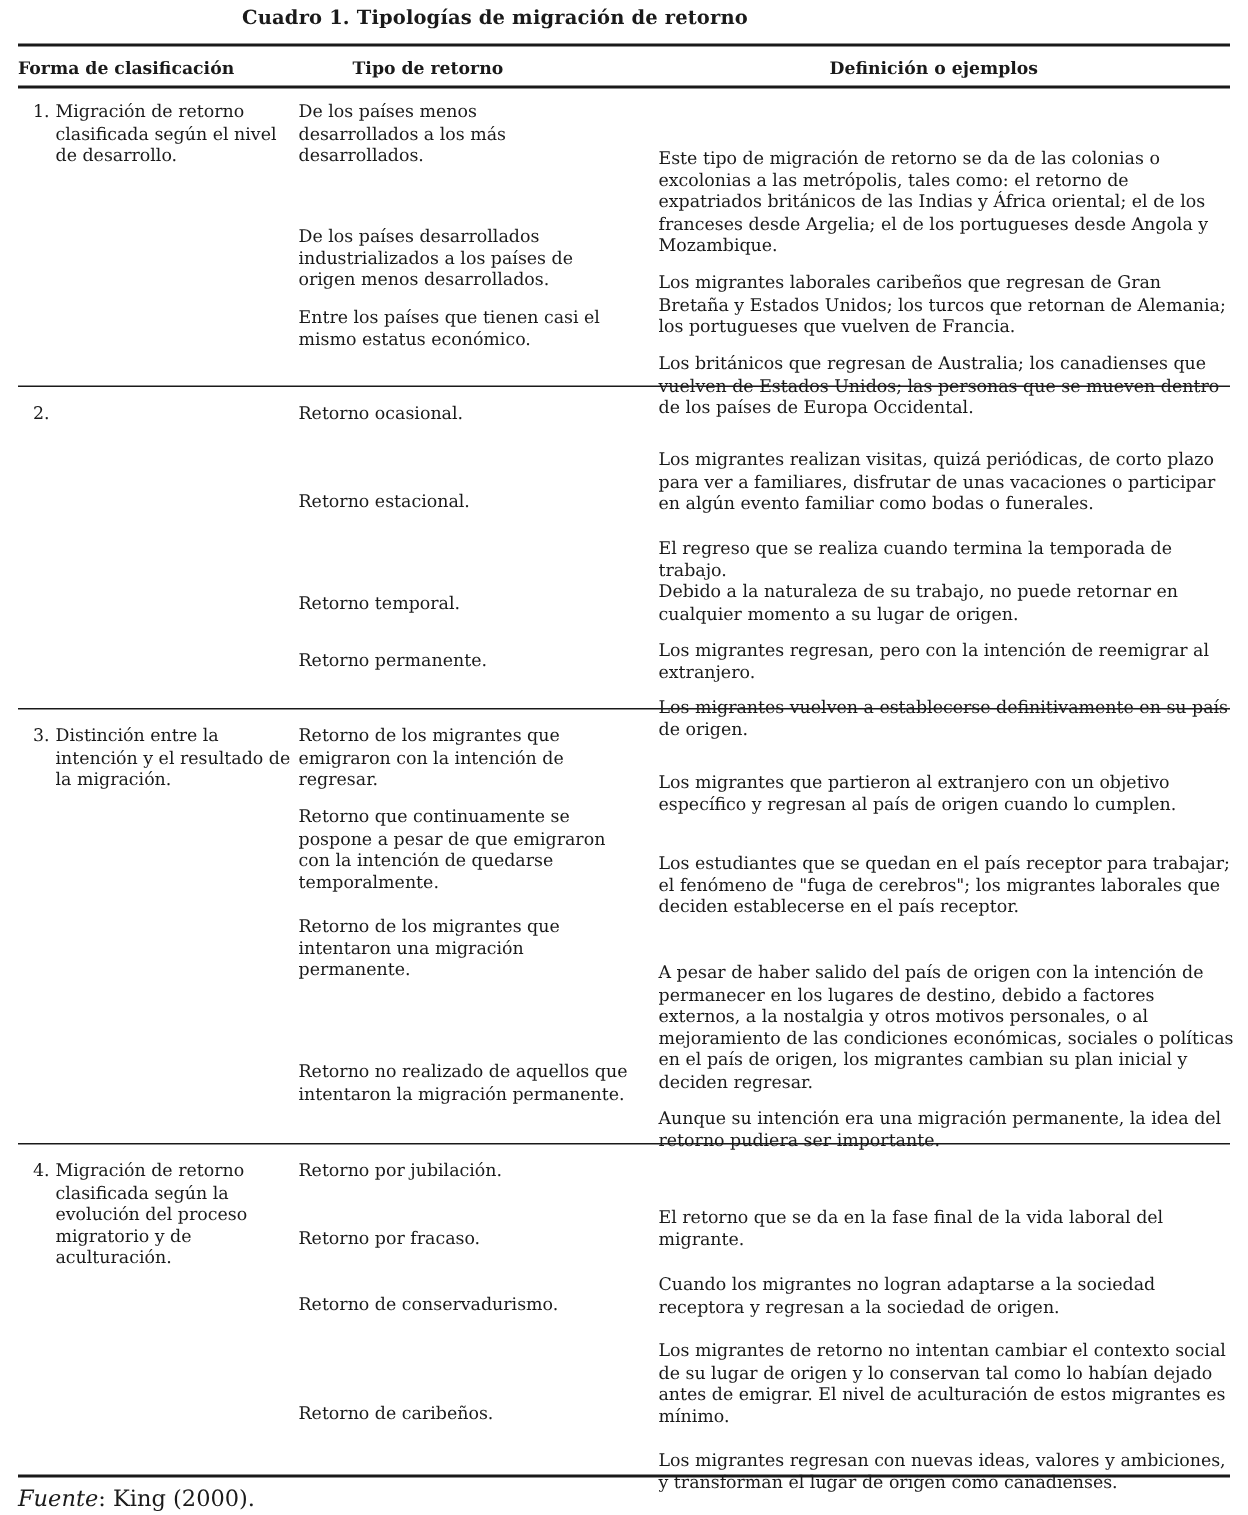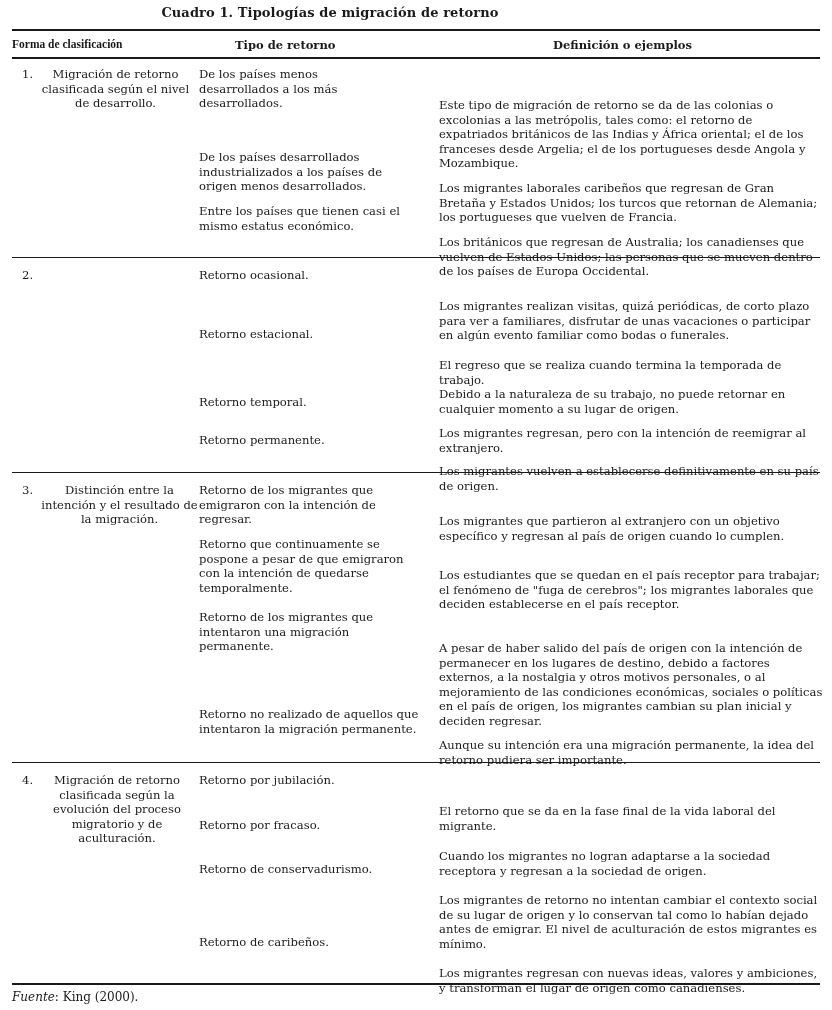"Forma de clasificación" .h1 { font-family: Liberation Serif, serif -> none }
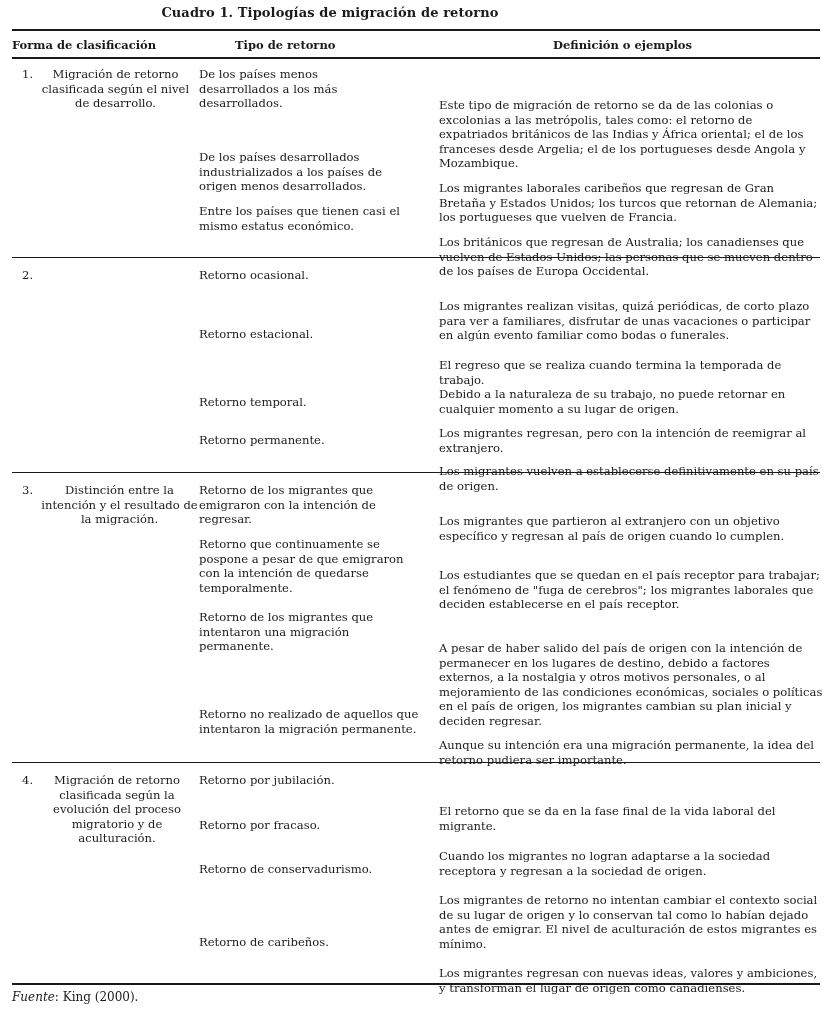"Migración de retorno clasificada según" .group-label .txt { text-align: center -> none }
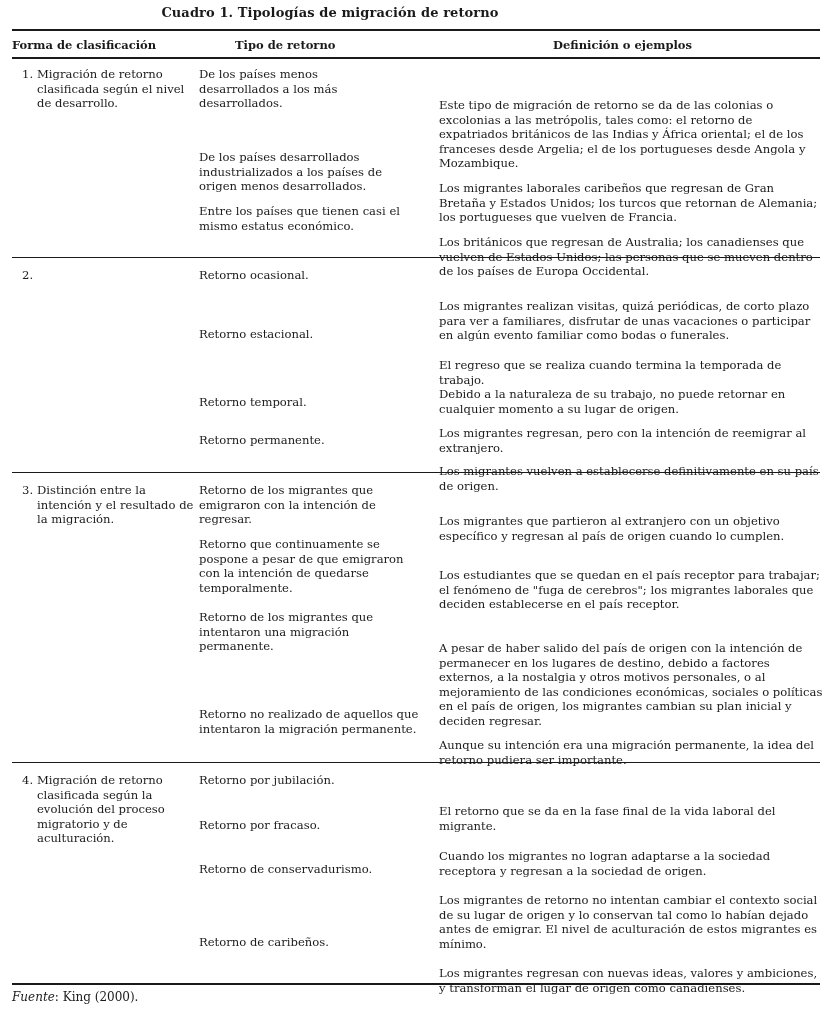"Fuente: King (2000)." .source { font-size: 12px -> 15px }
